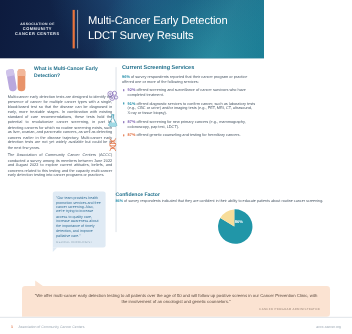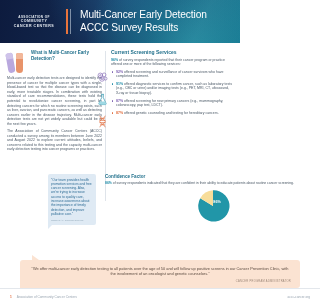"Multi-Cancer Early Detection" .header { height: 43px -> 53px }
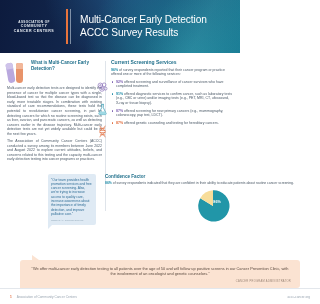"ACCC Survey Results" div.title-2 { text: ACCC -> LDCT }
